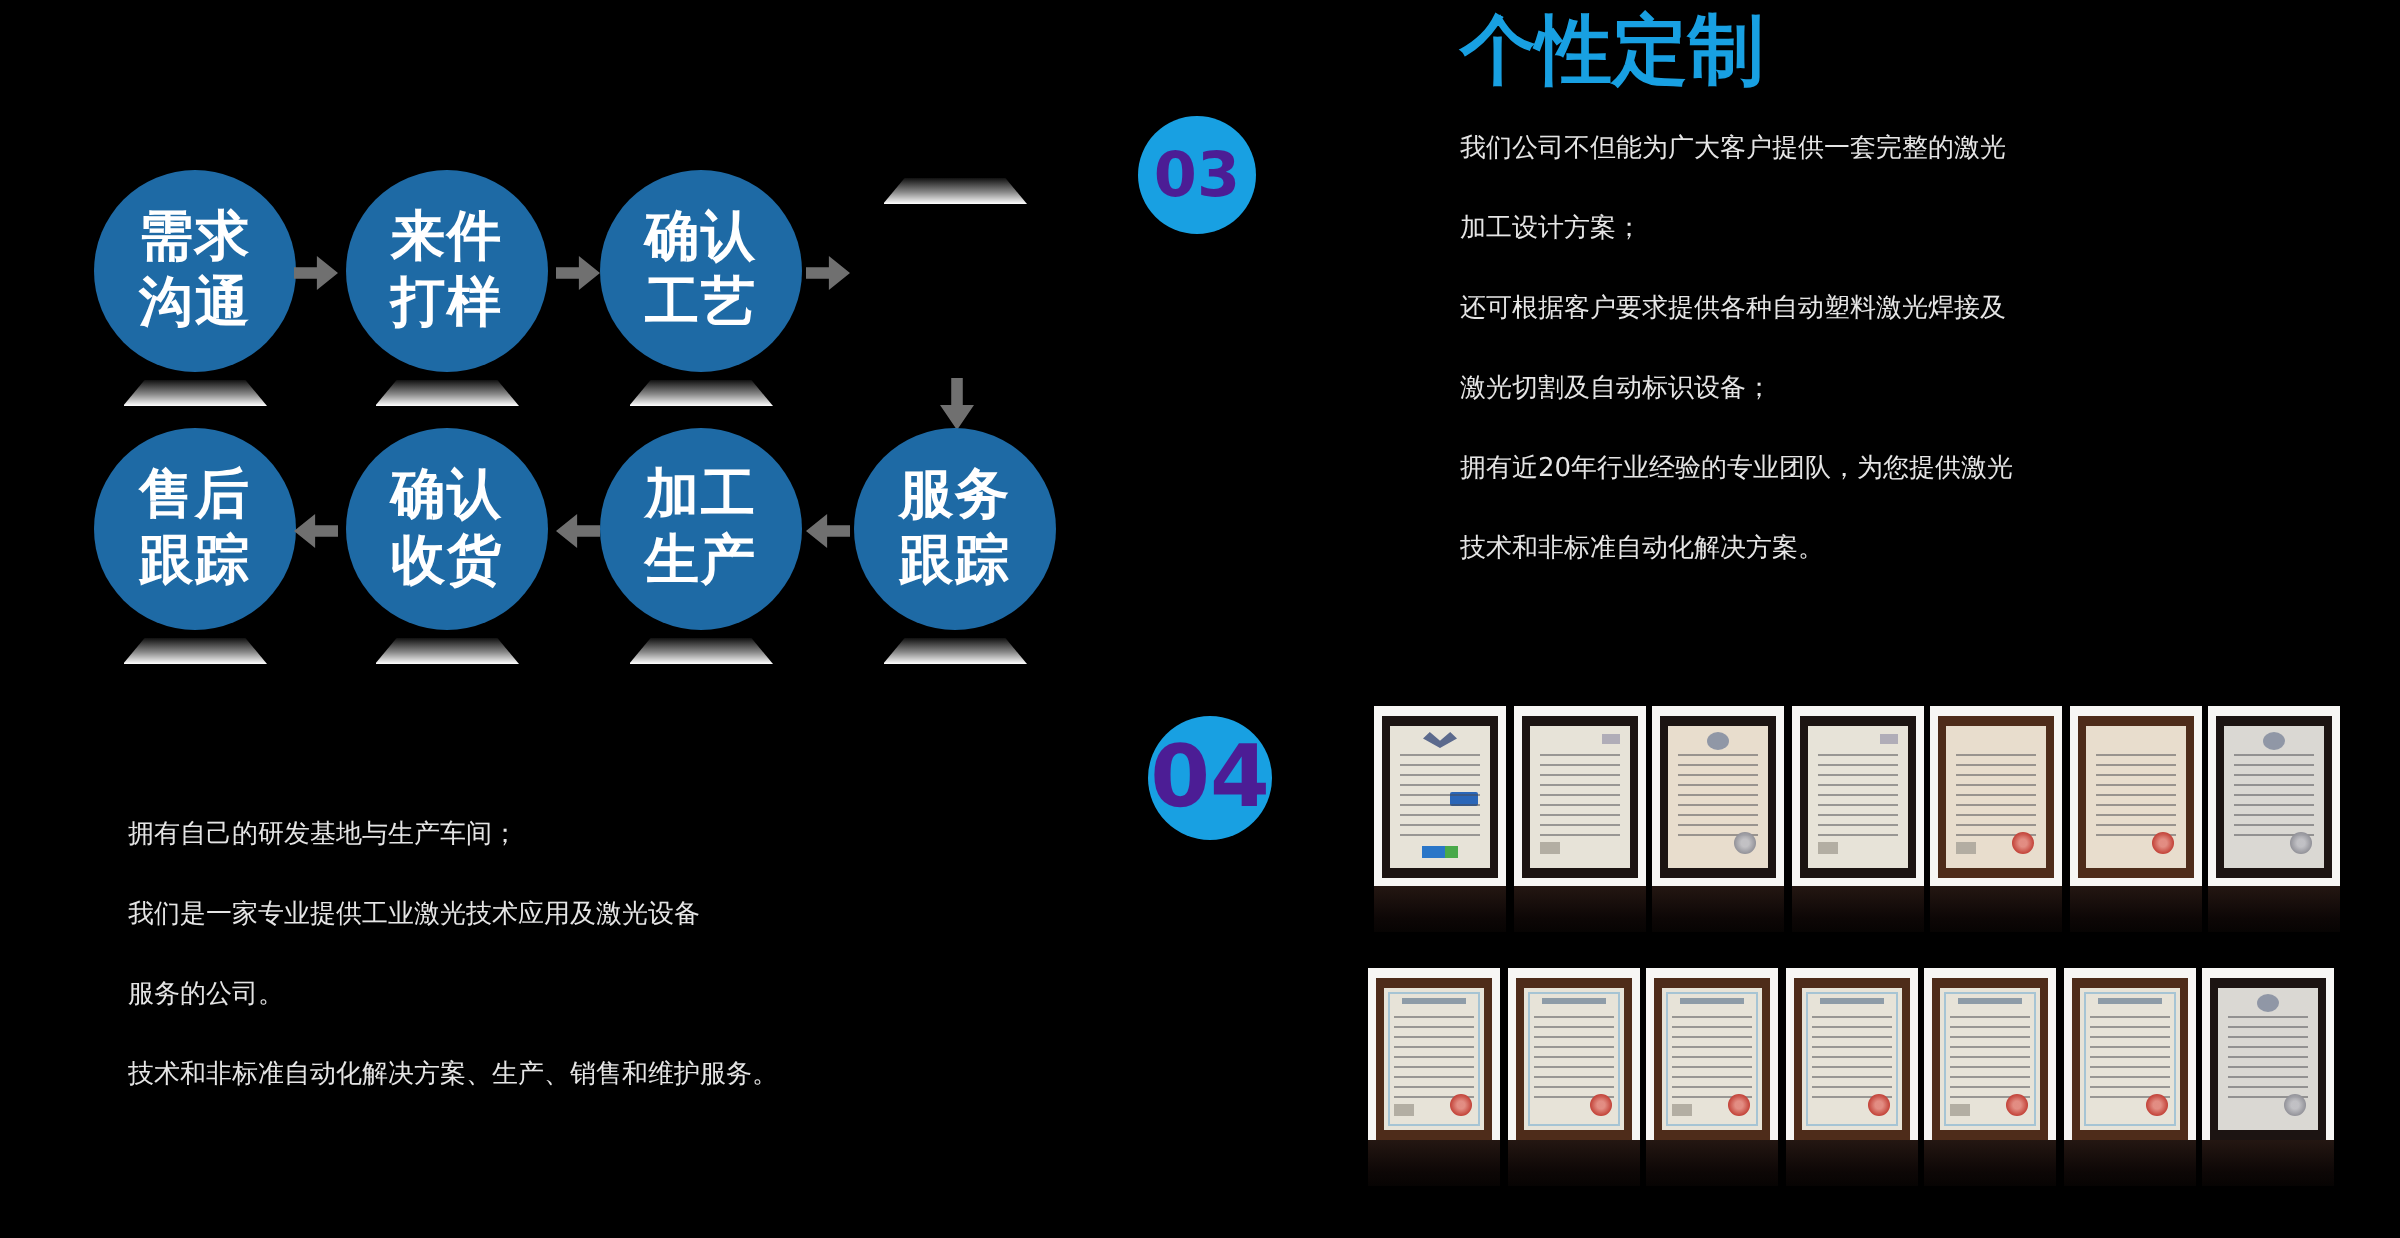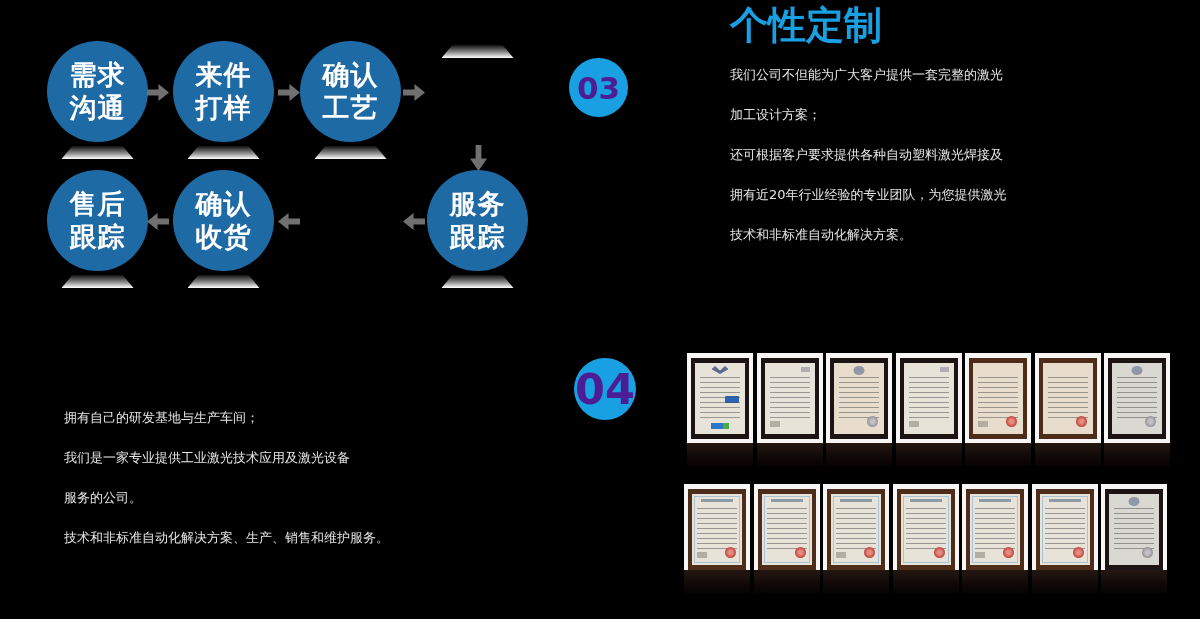"需求" .flow { margin-top: none -> 44px }
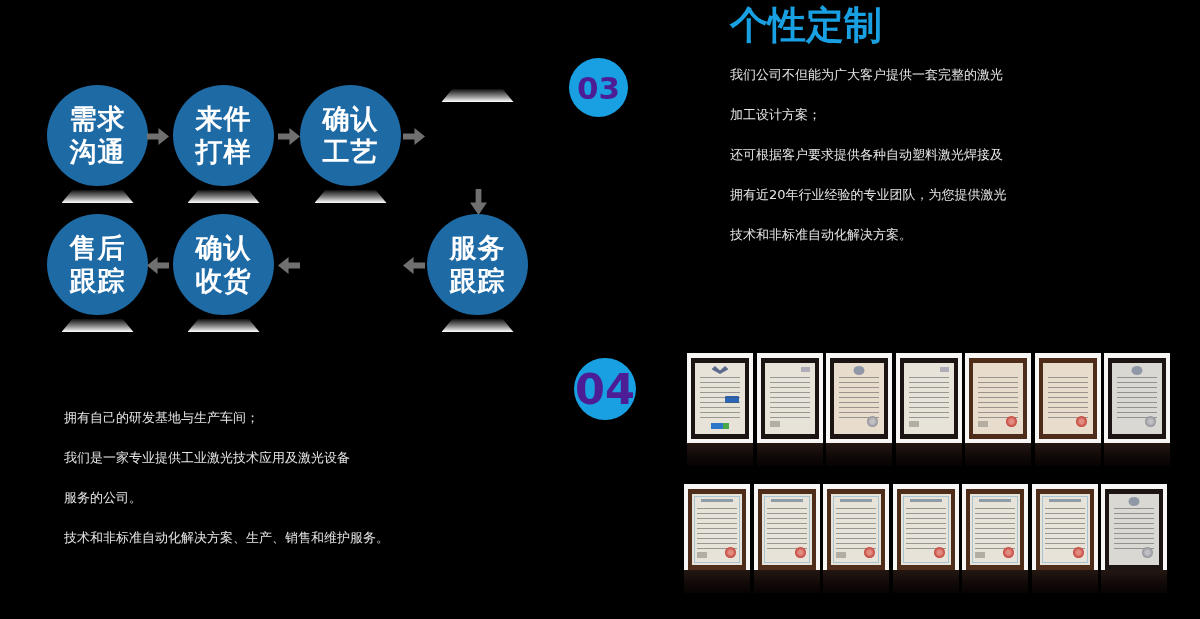"激光切割及自动标识设备；" p { html: none -> <p>激光切割及自动标识设备；</p> }
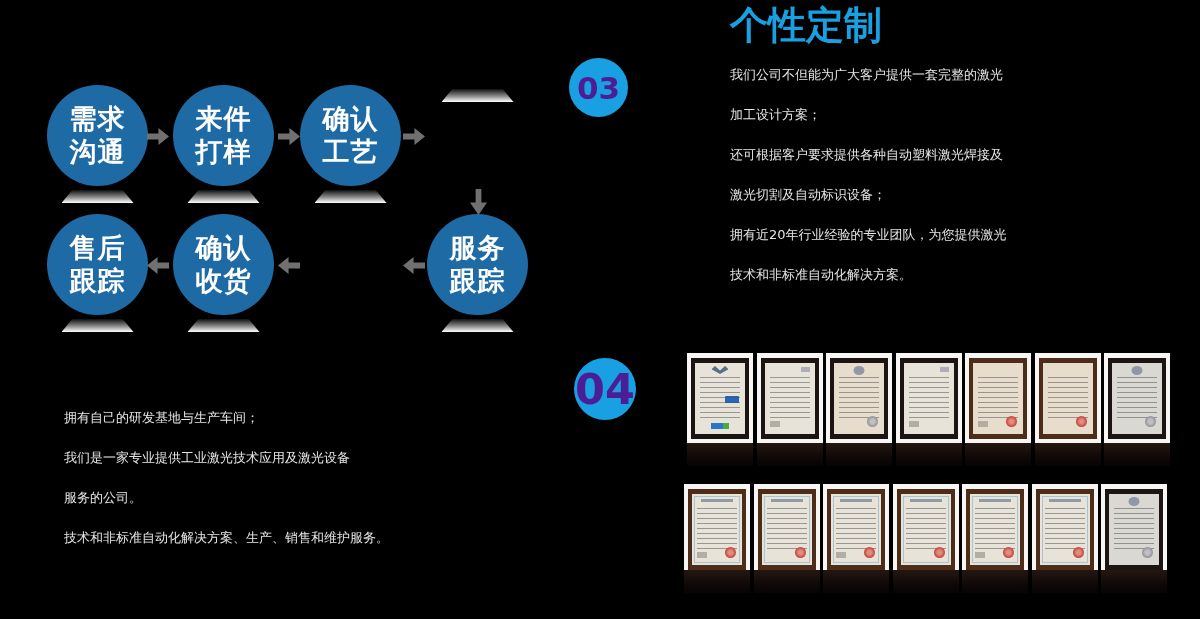"加工" div.step { html: none -> <div> <div> <span>加工 生产</span> </div> <div></div> </div> }
